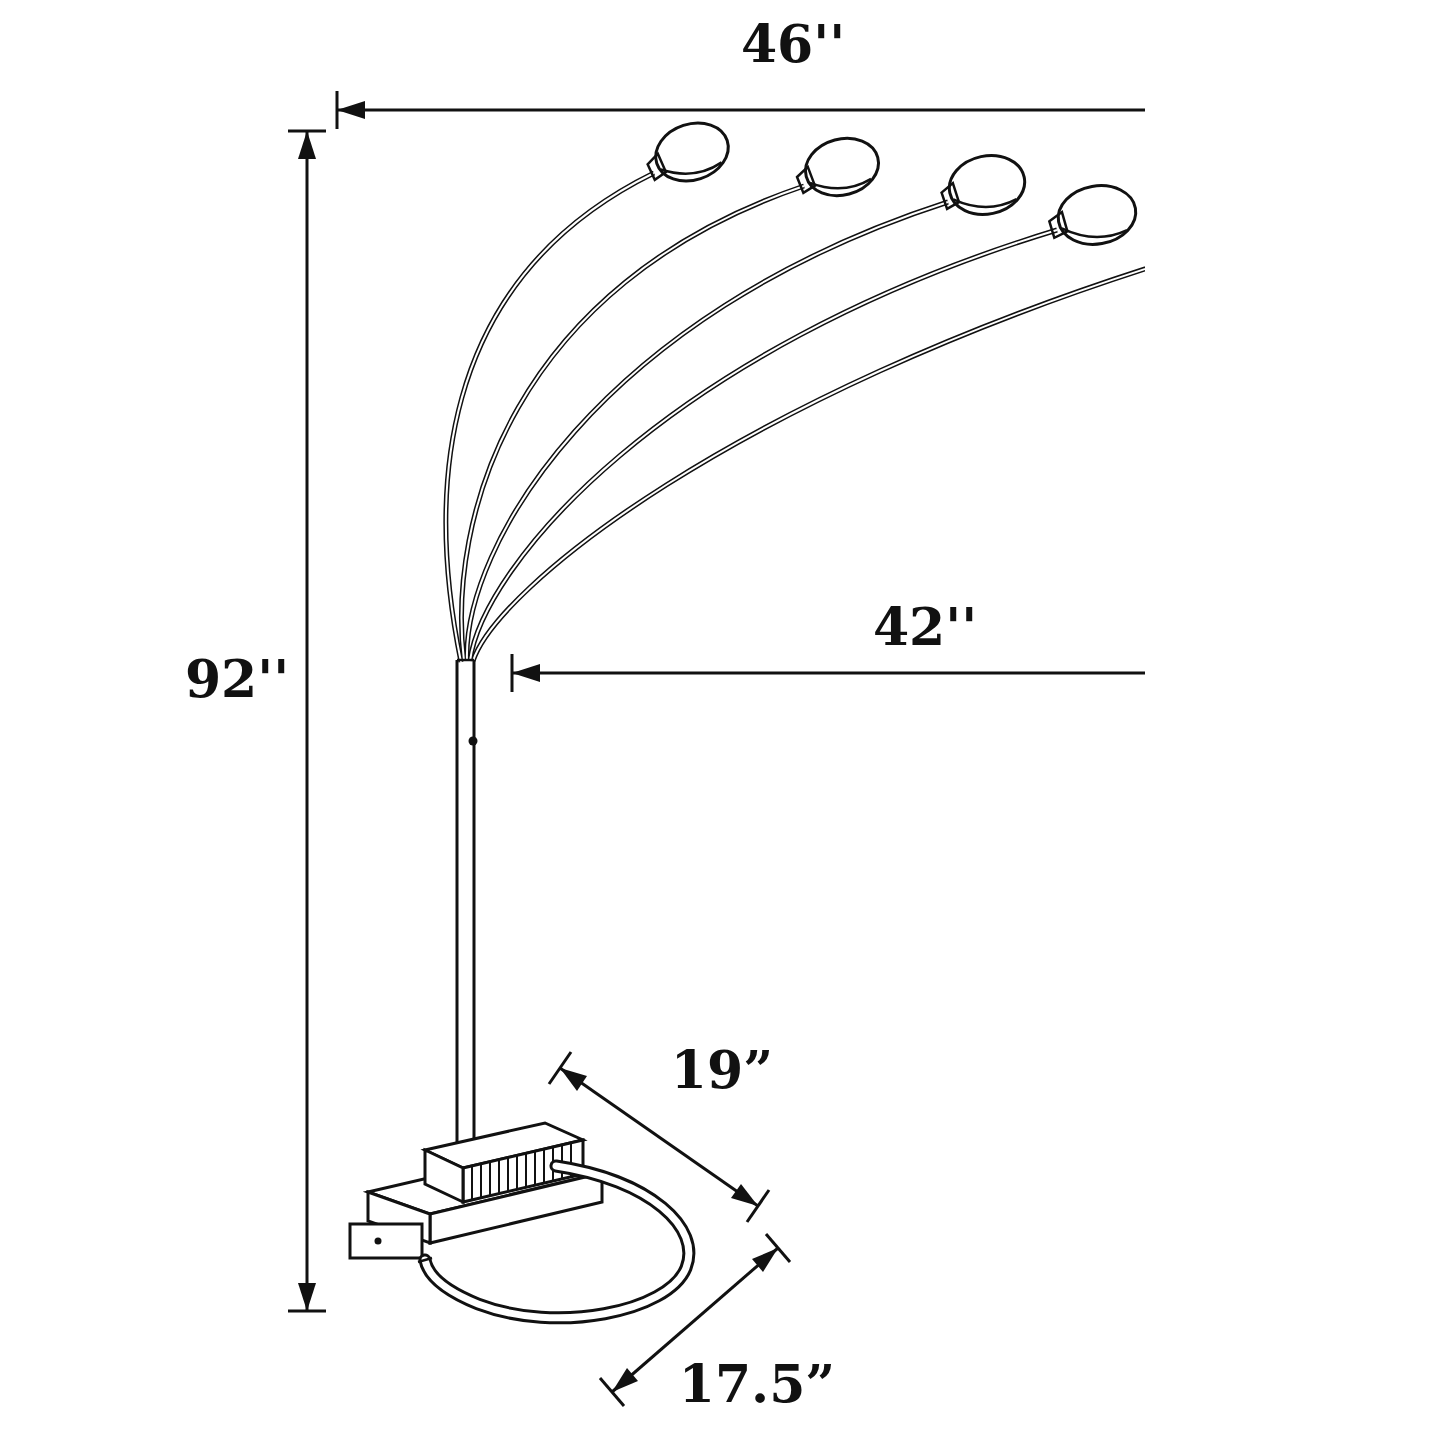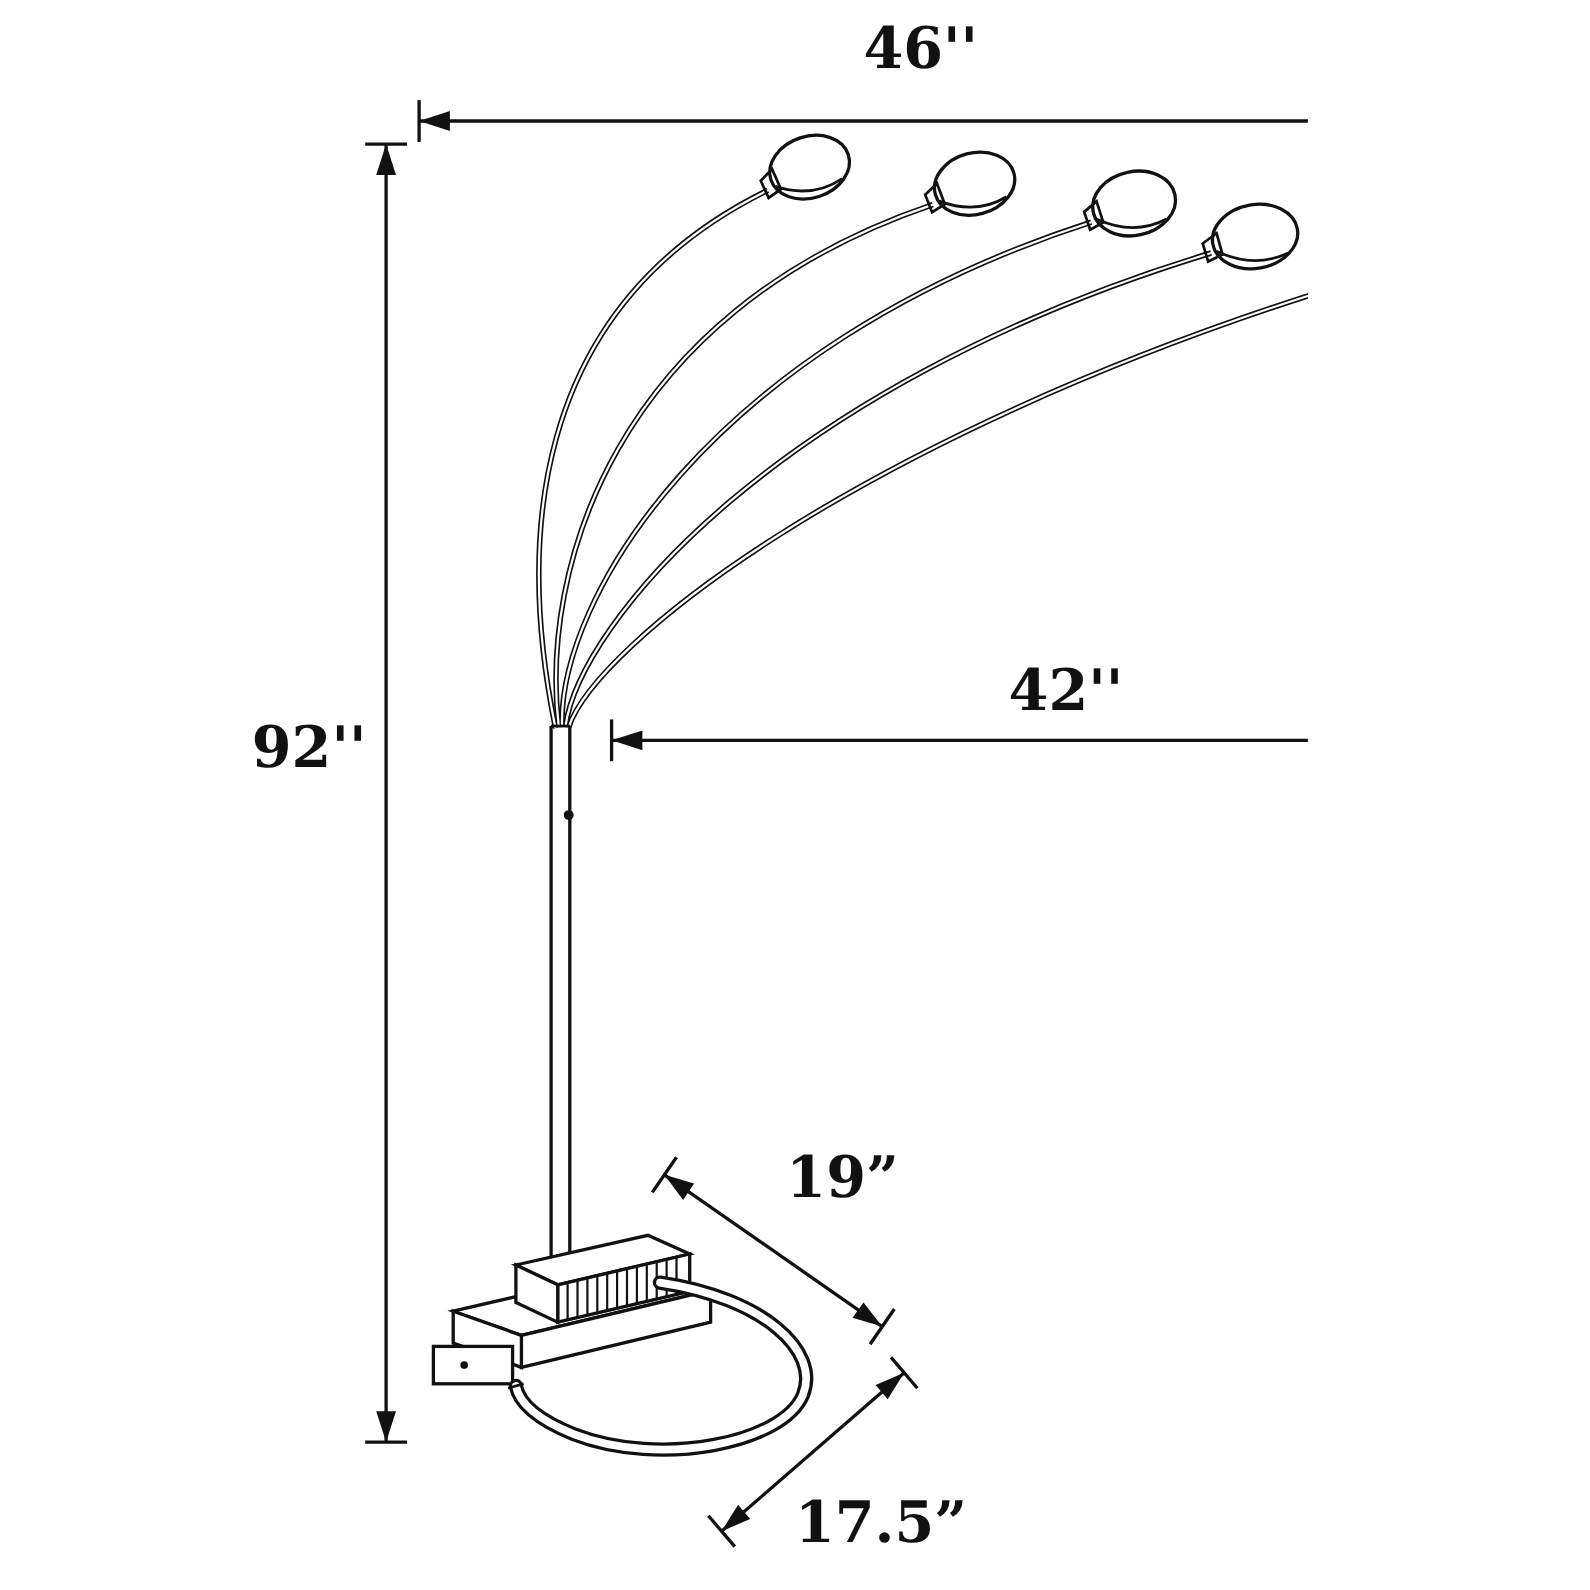"46''" .stage { margin-left: 44px -> none }
